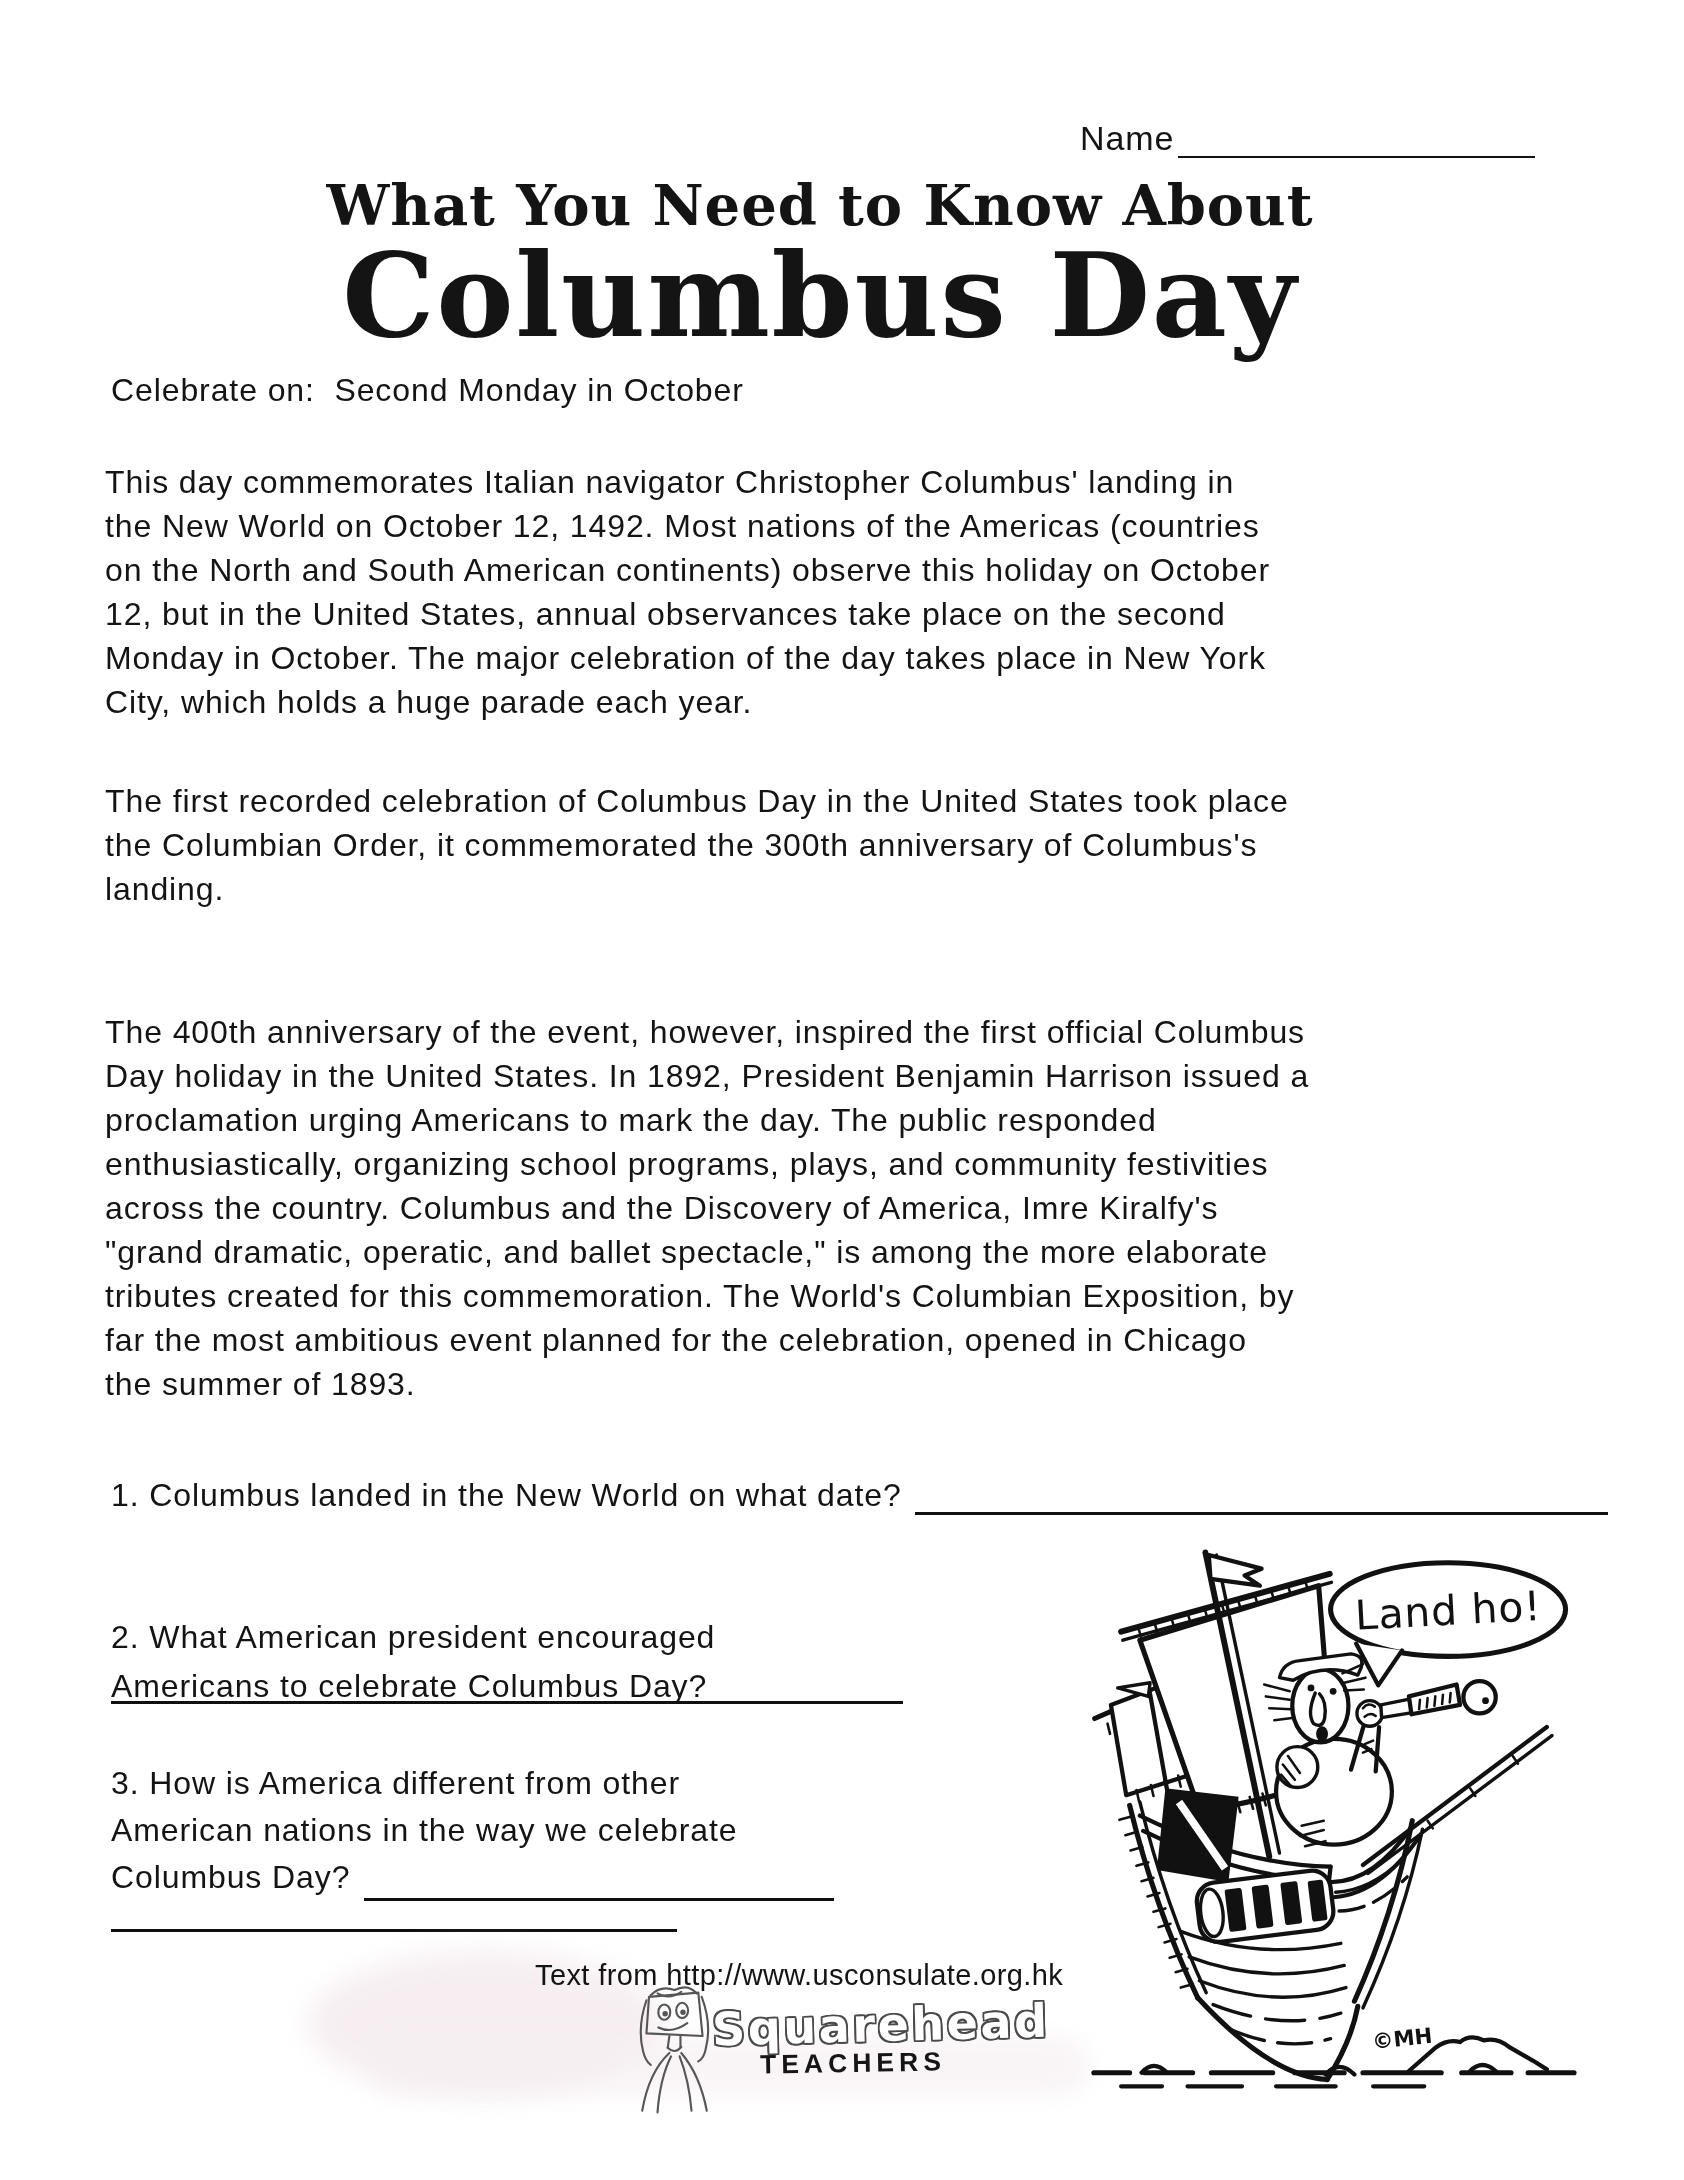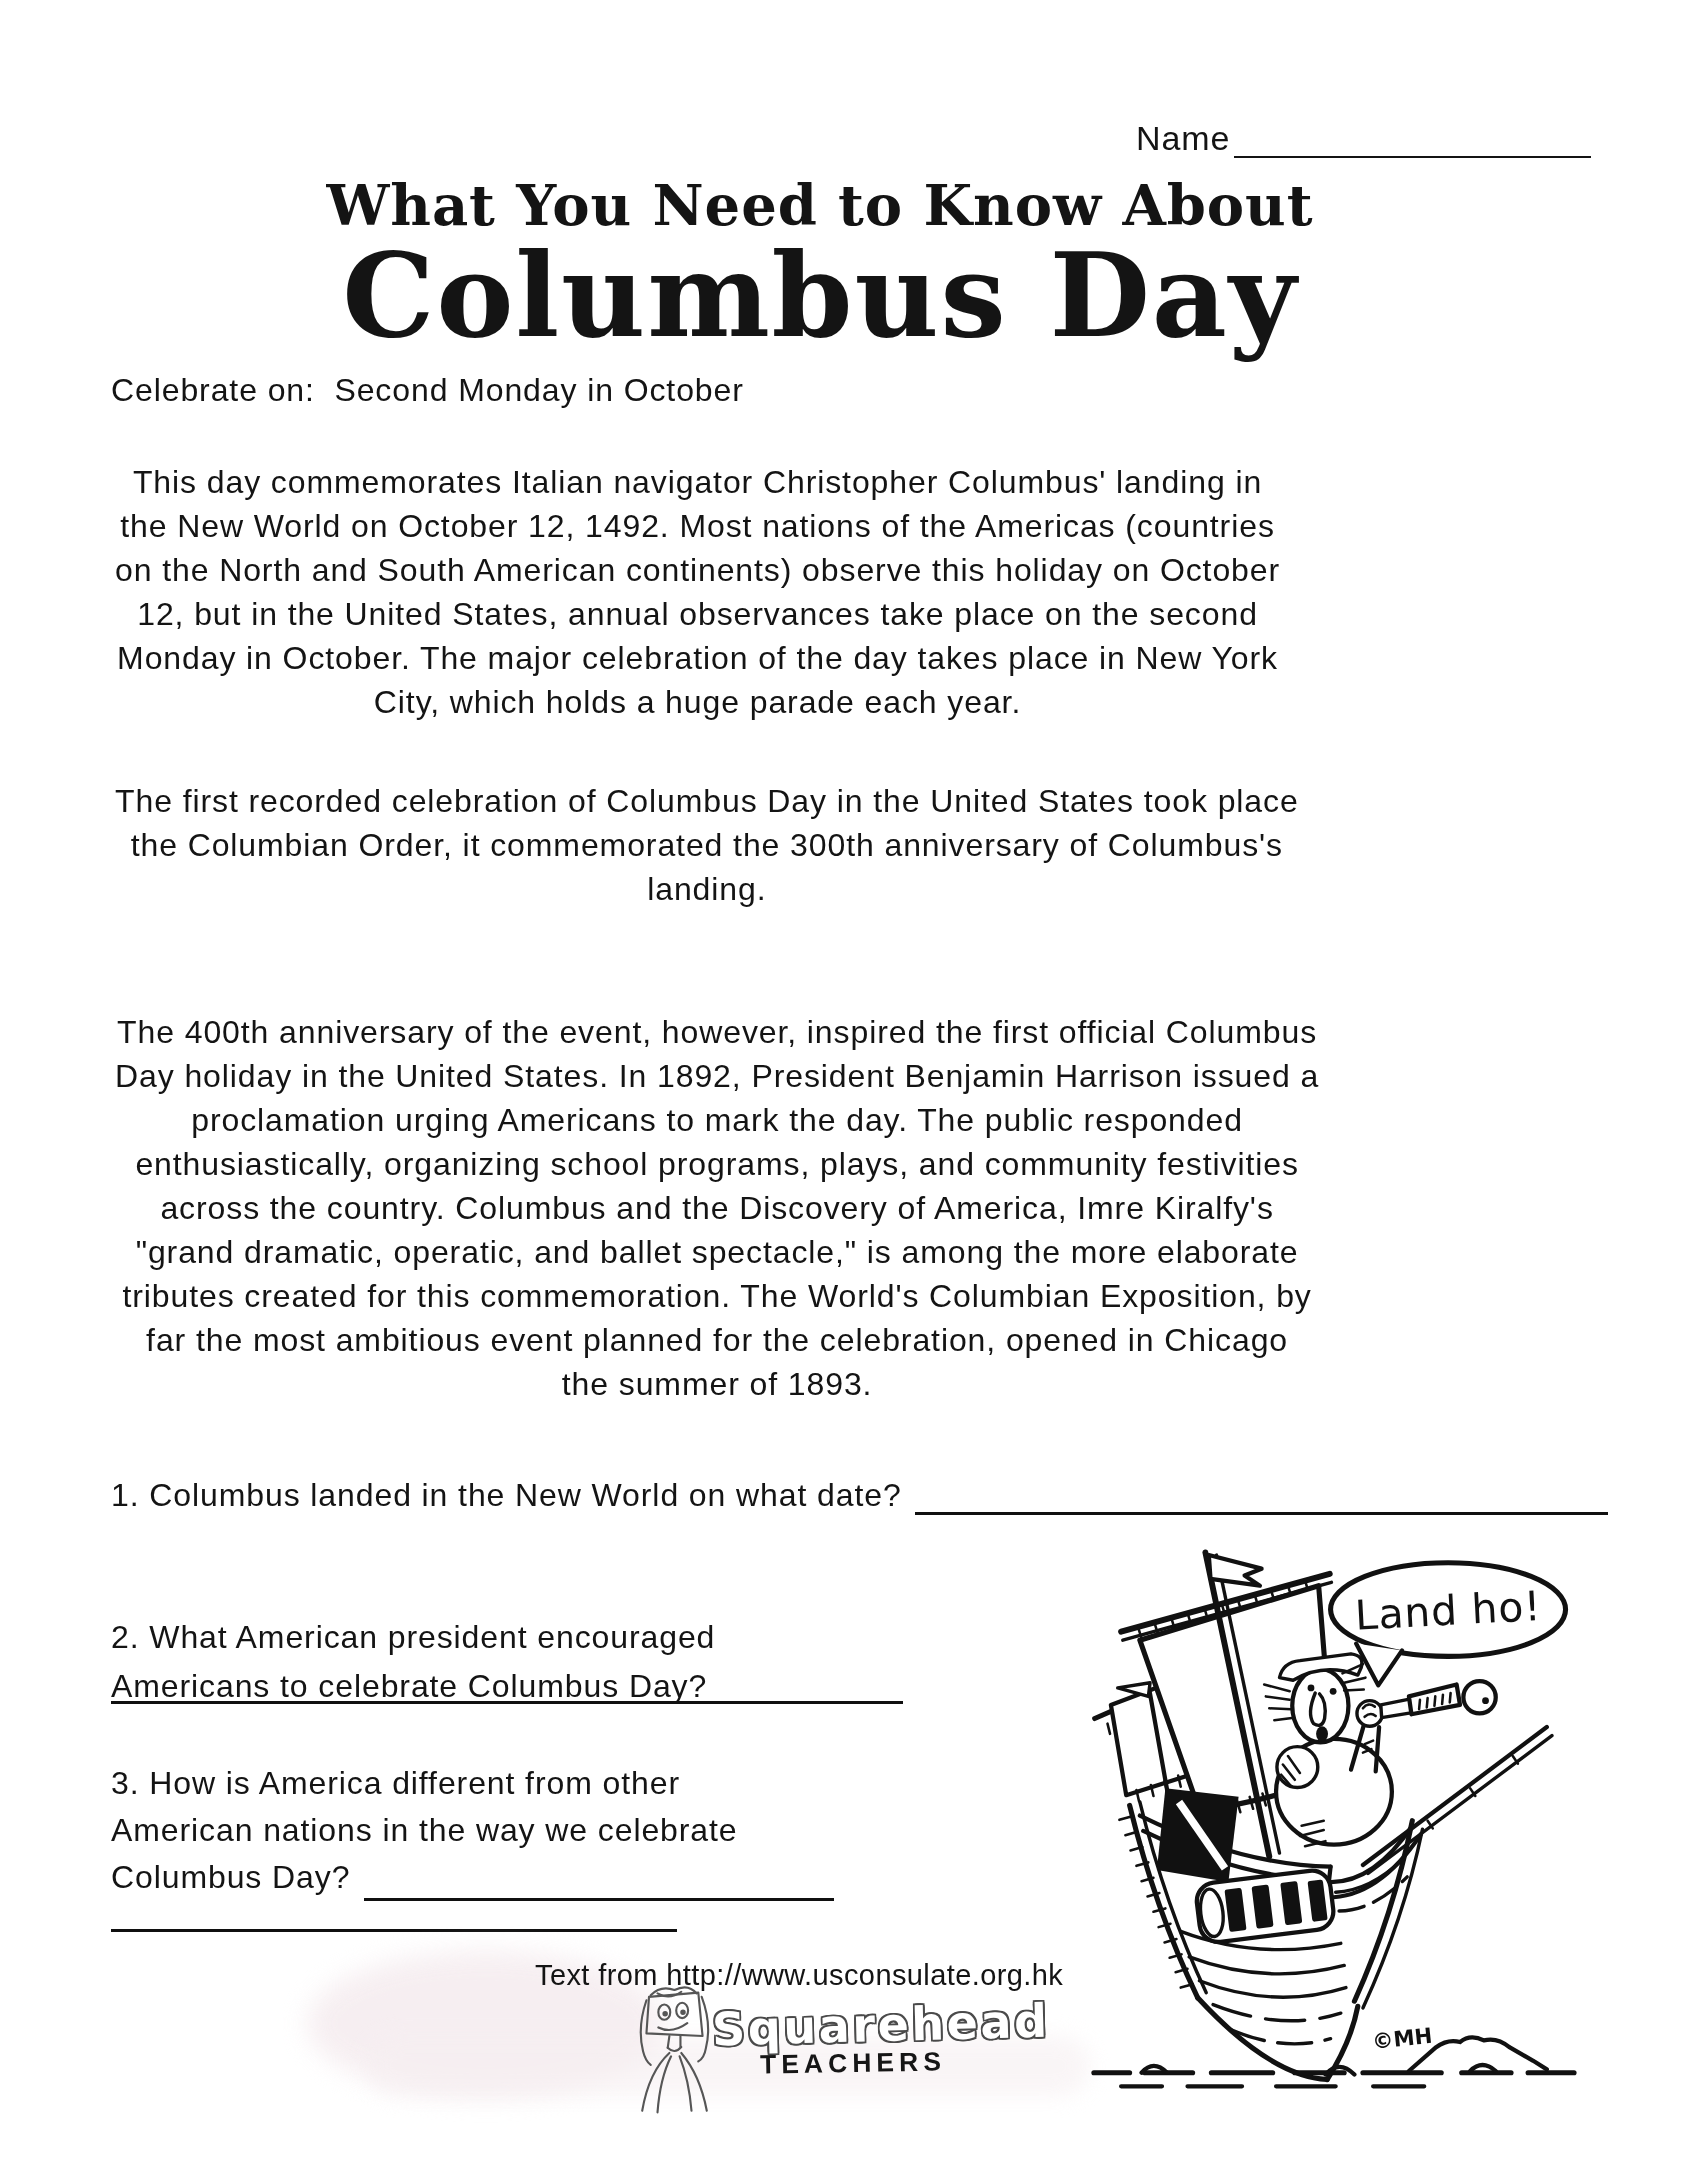"Name" .name-row { left: 1136px -> 1080px }
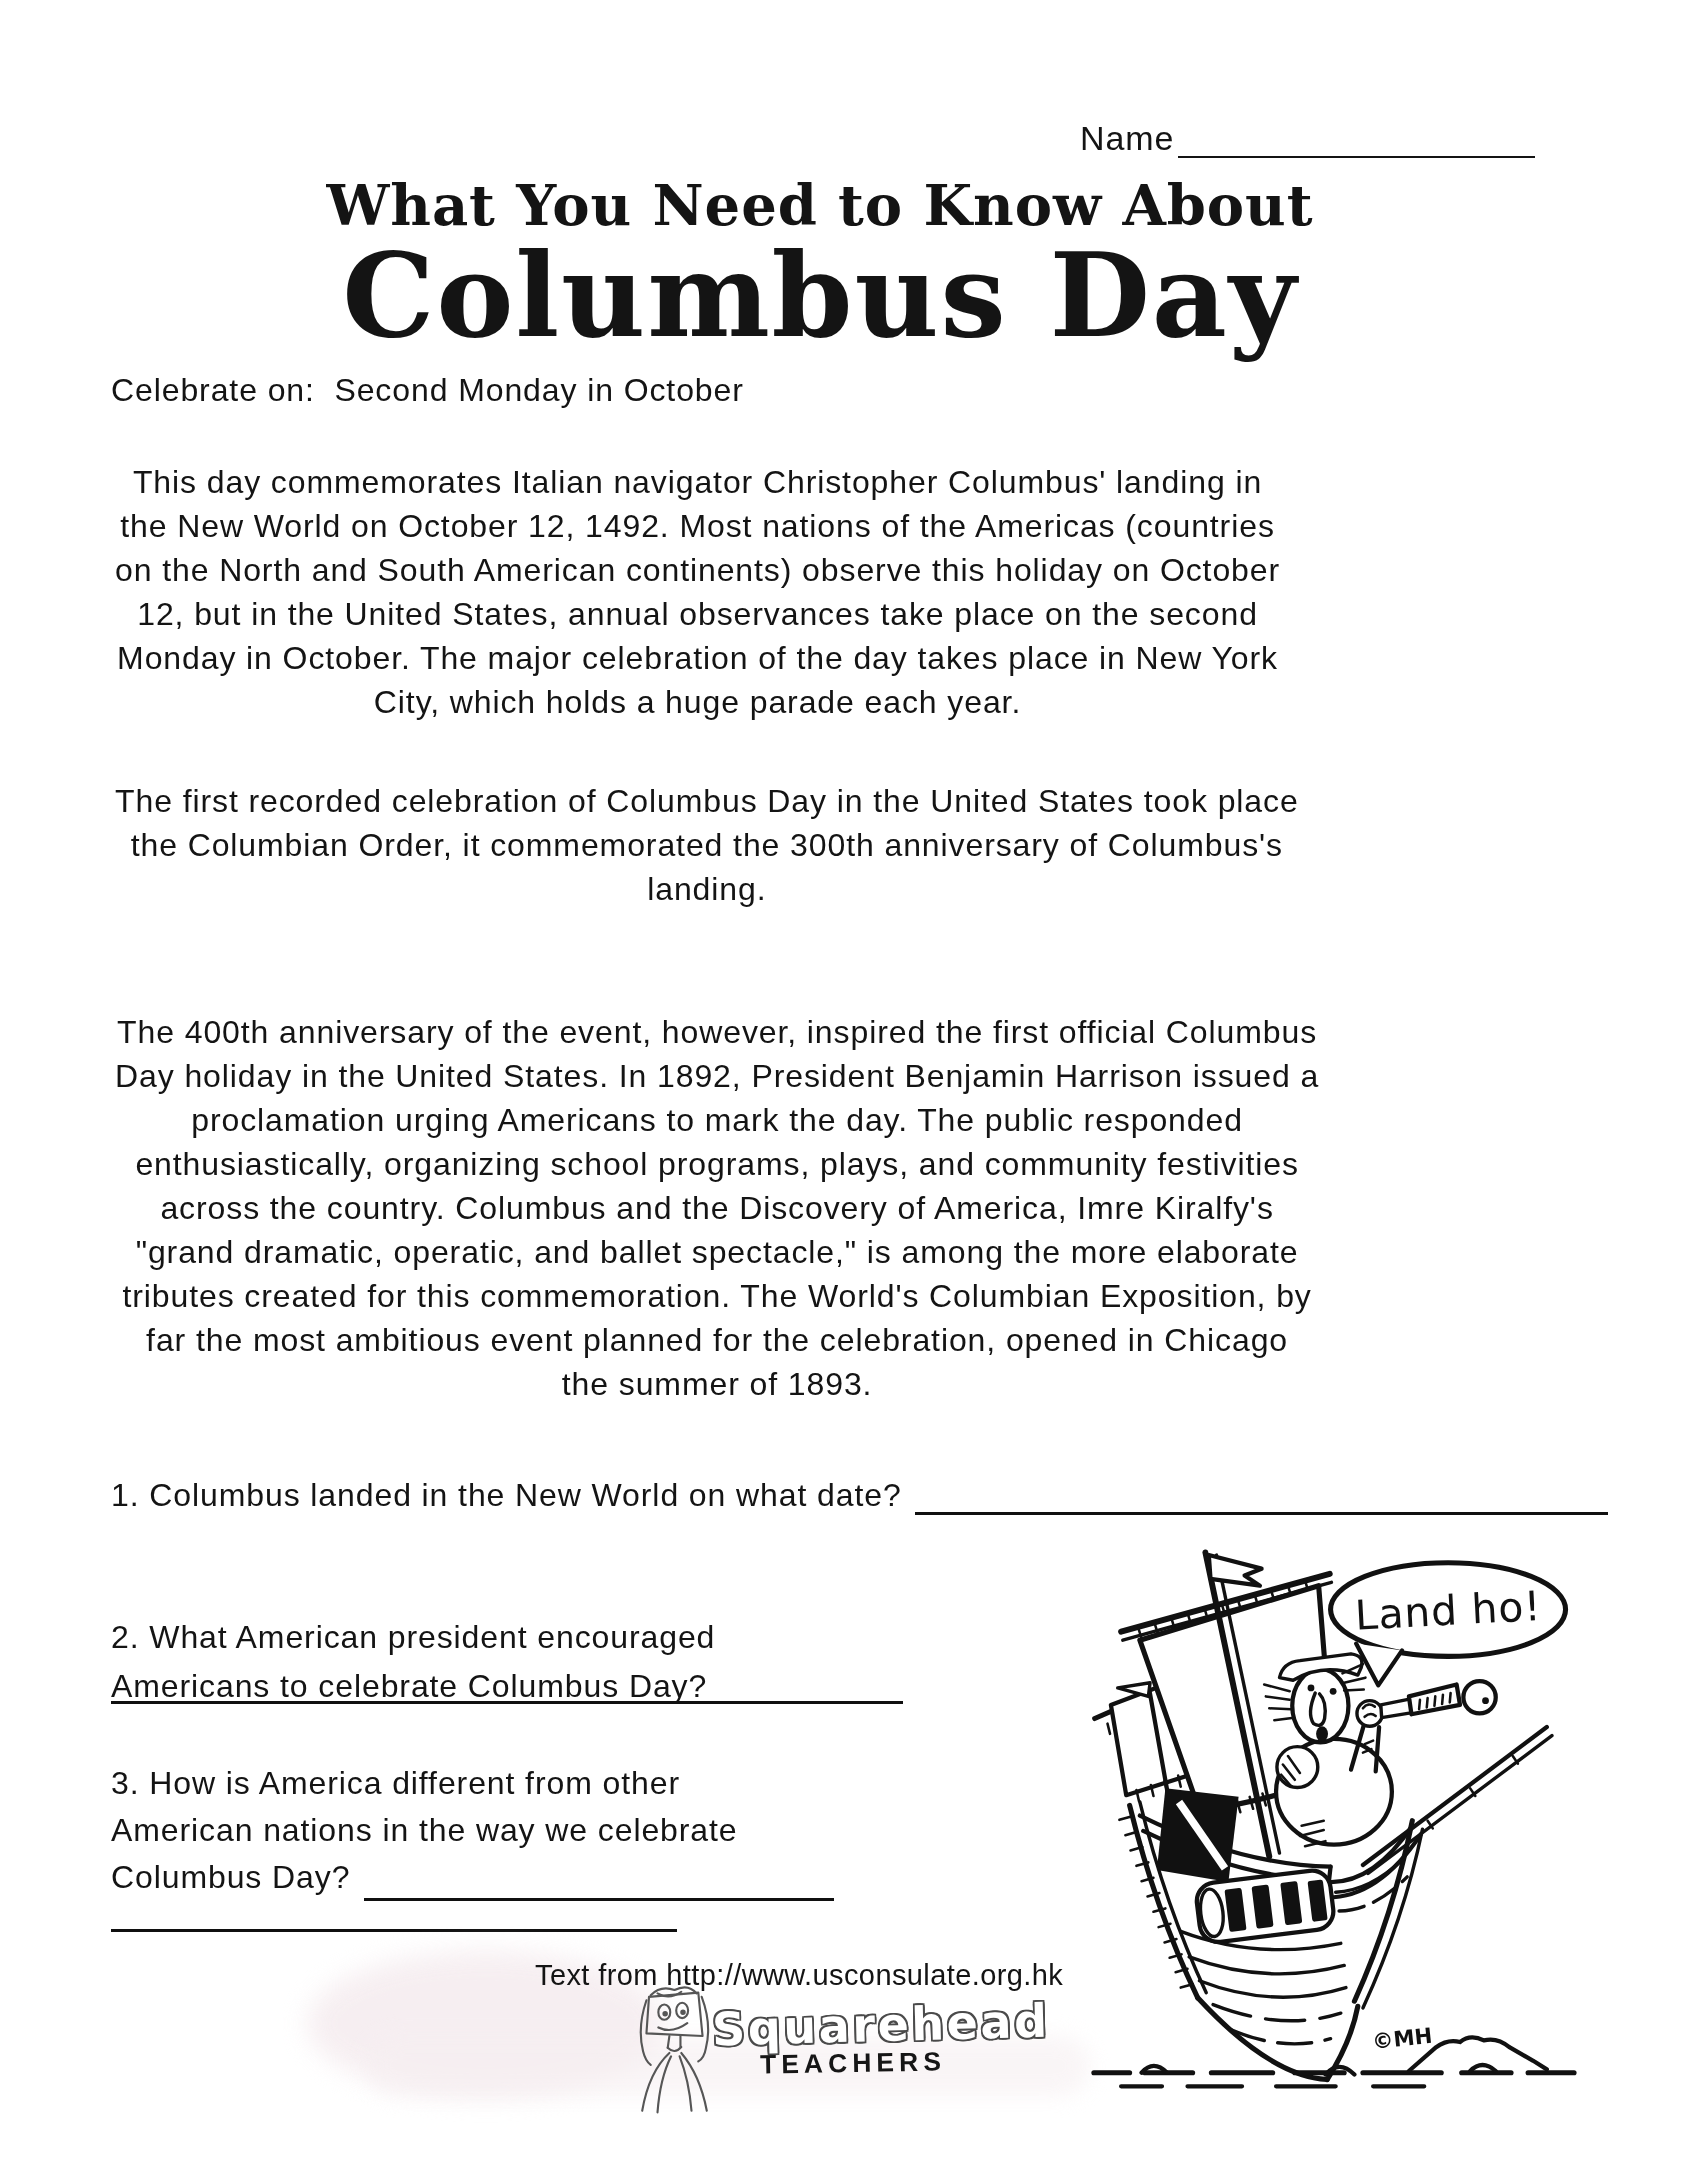"This day commemorates Italian navigator" .para { left: 115px -> 105px; text-align: center -> none }
